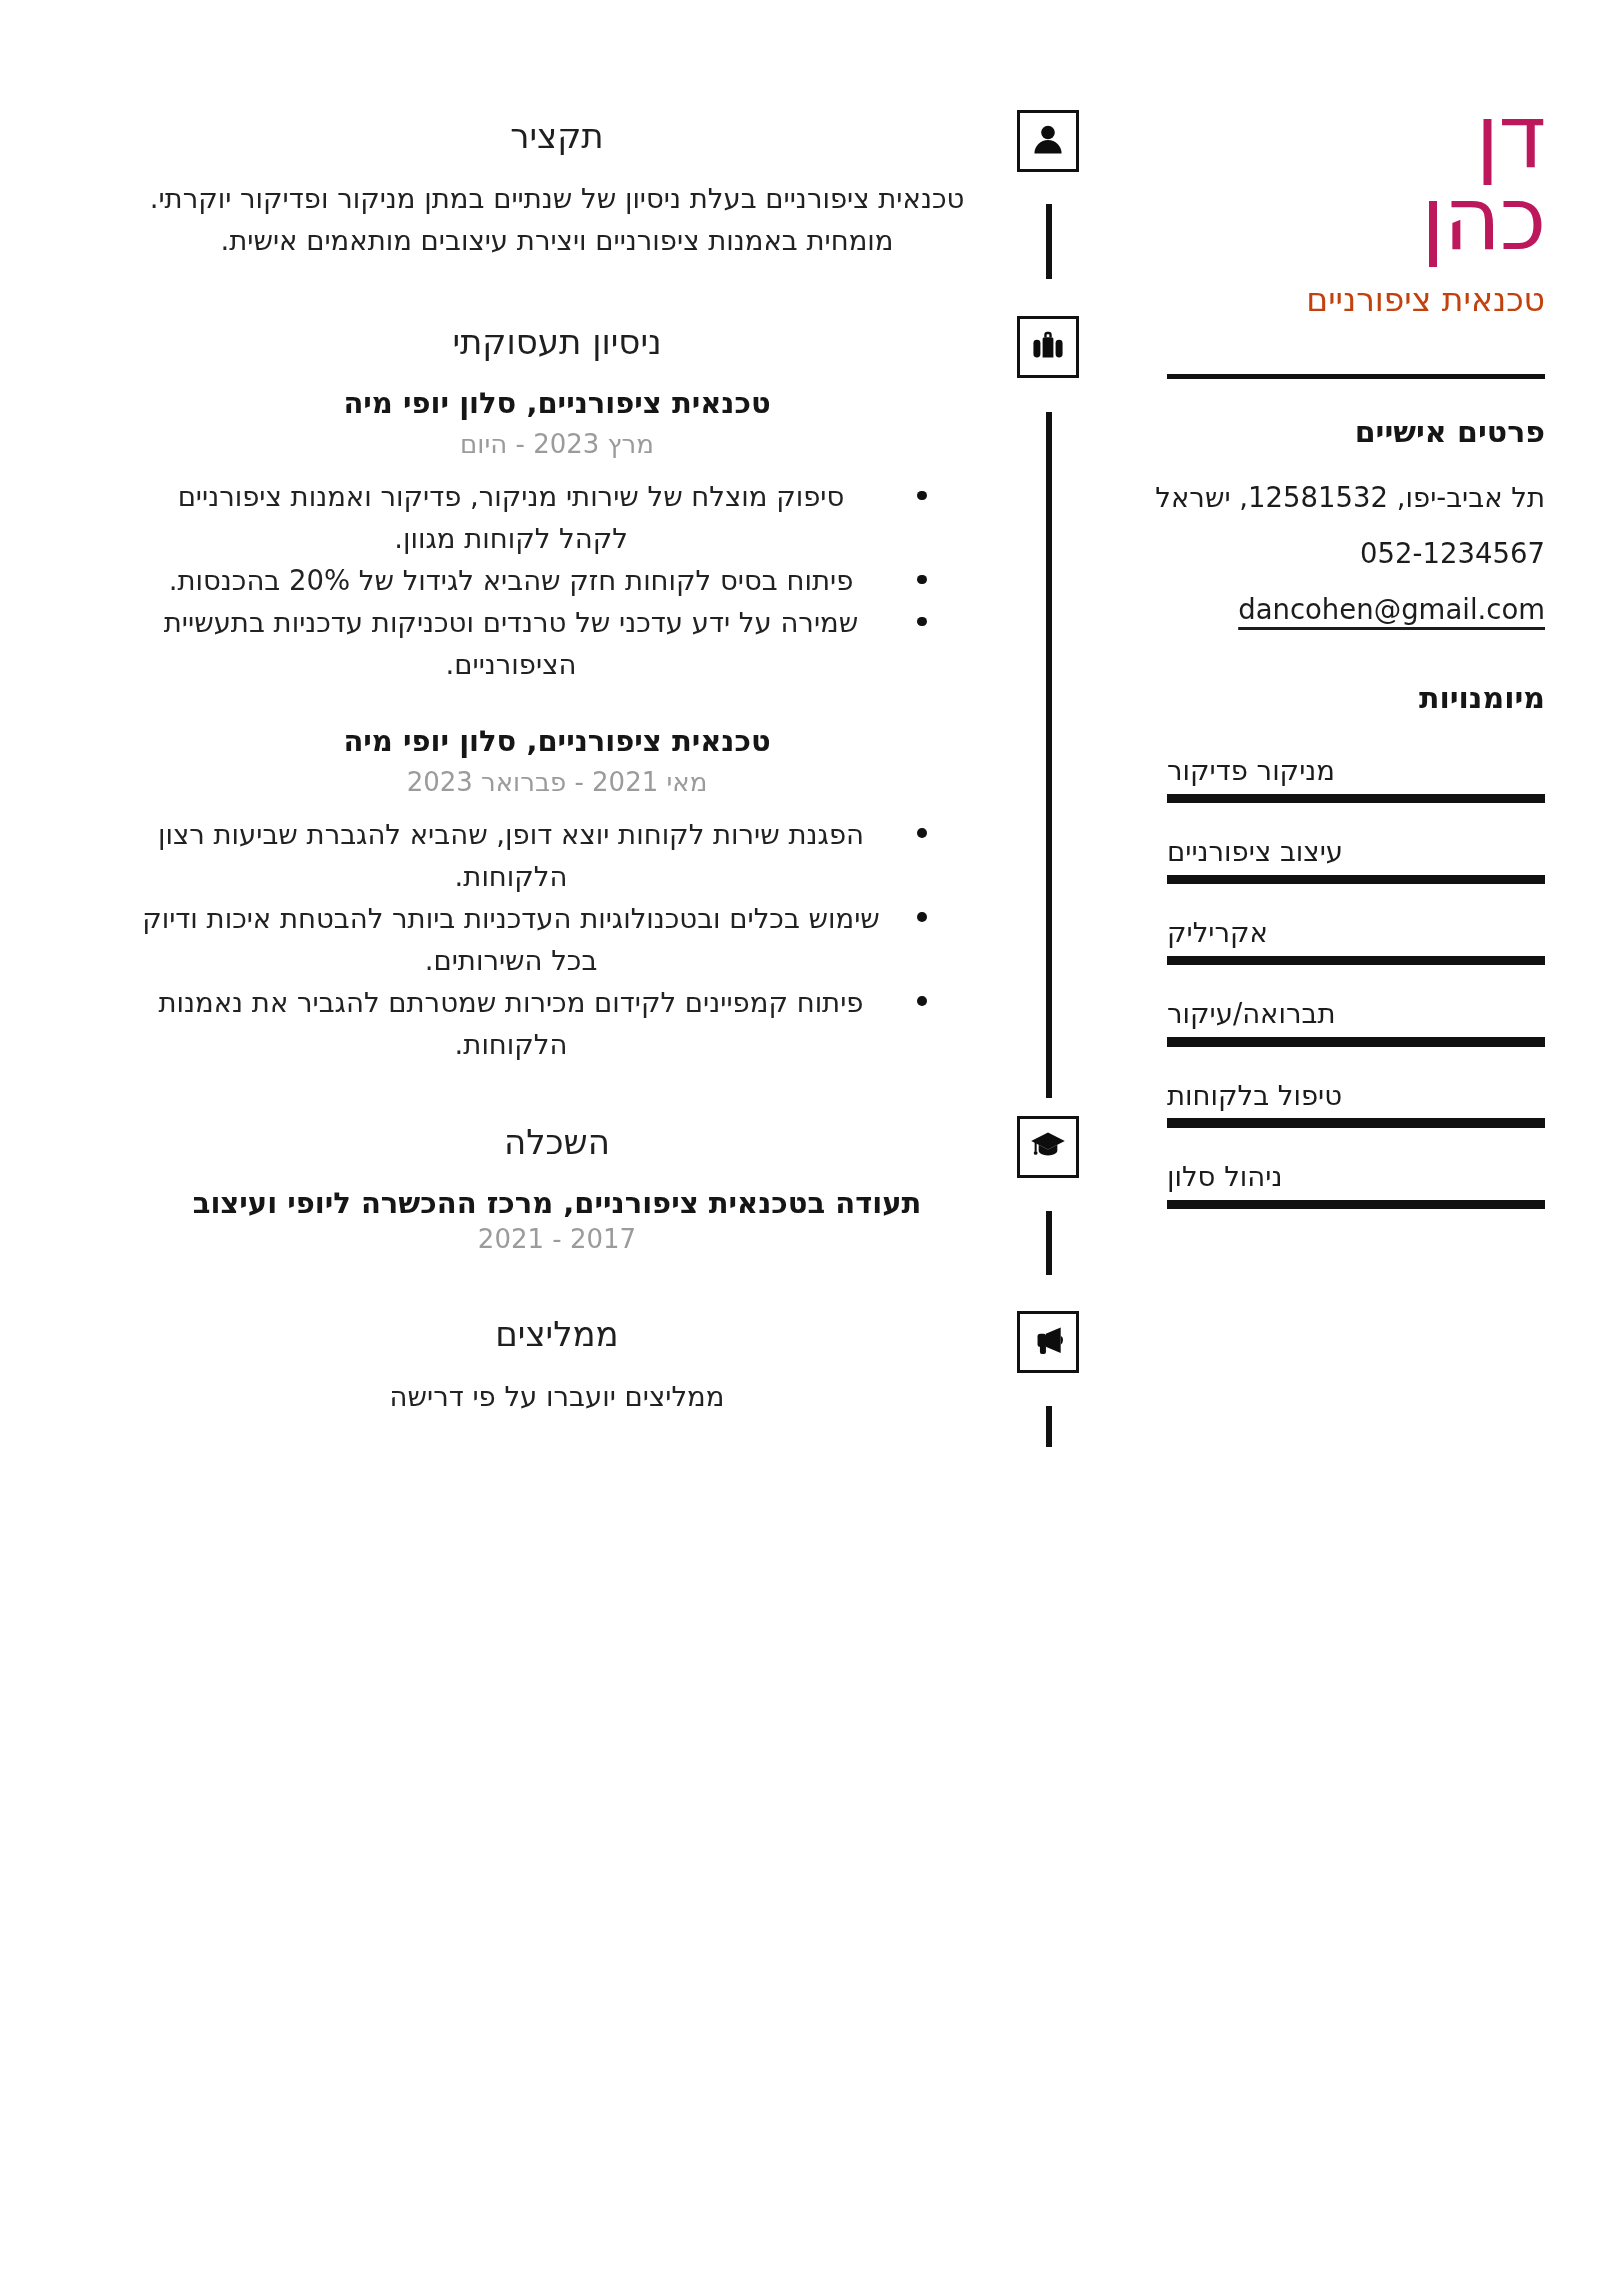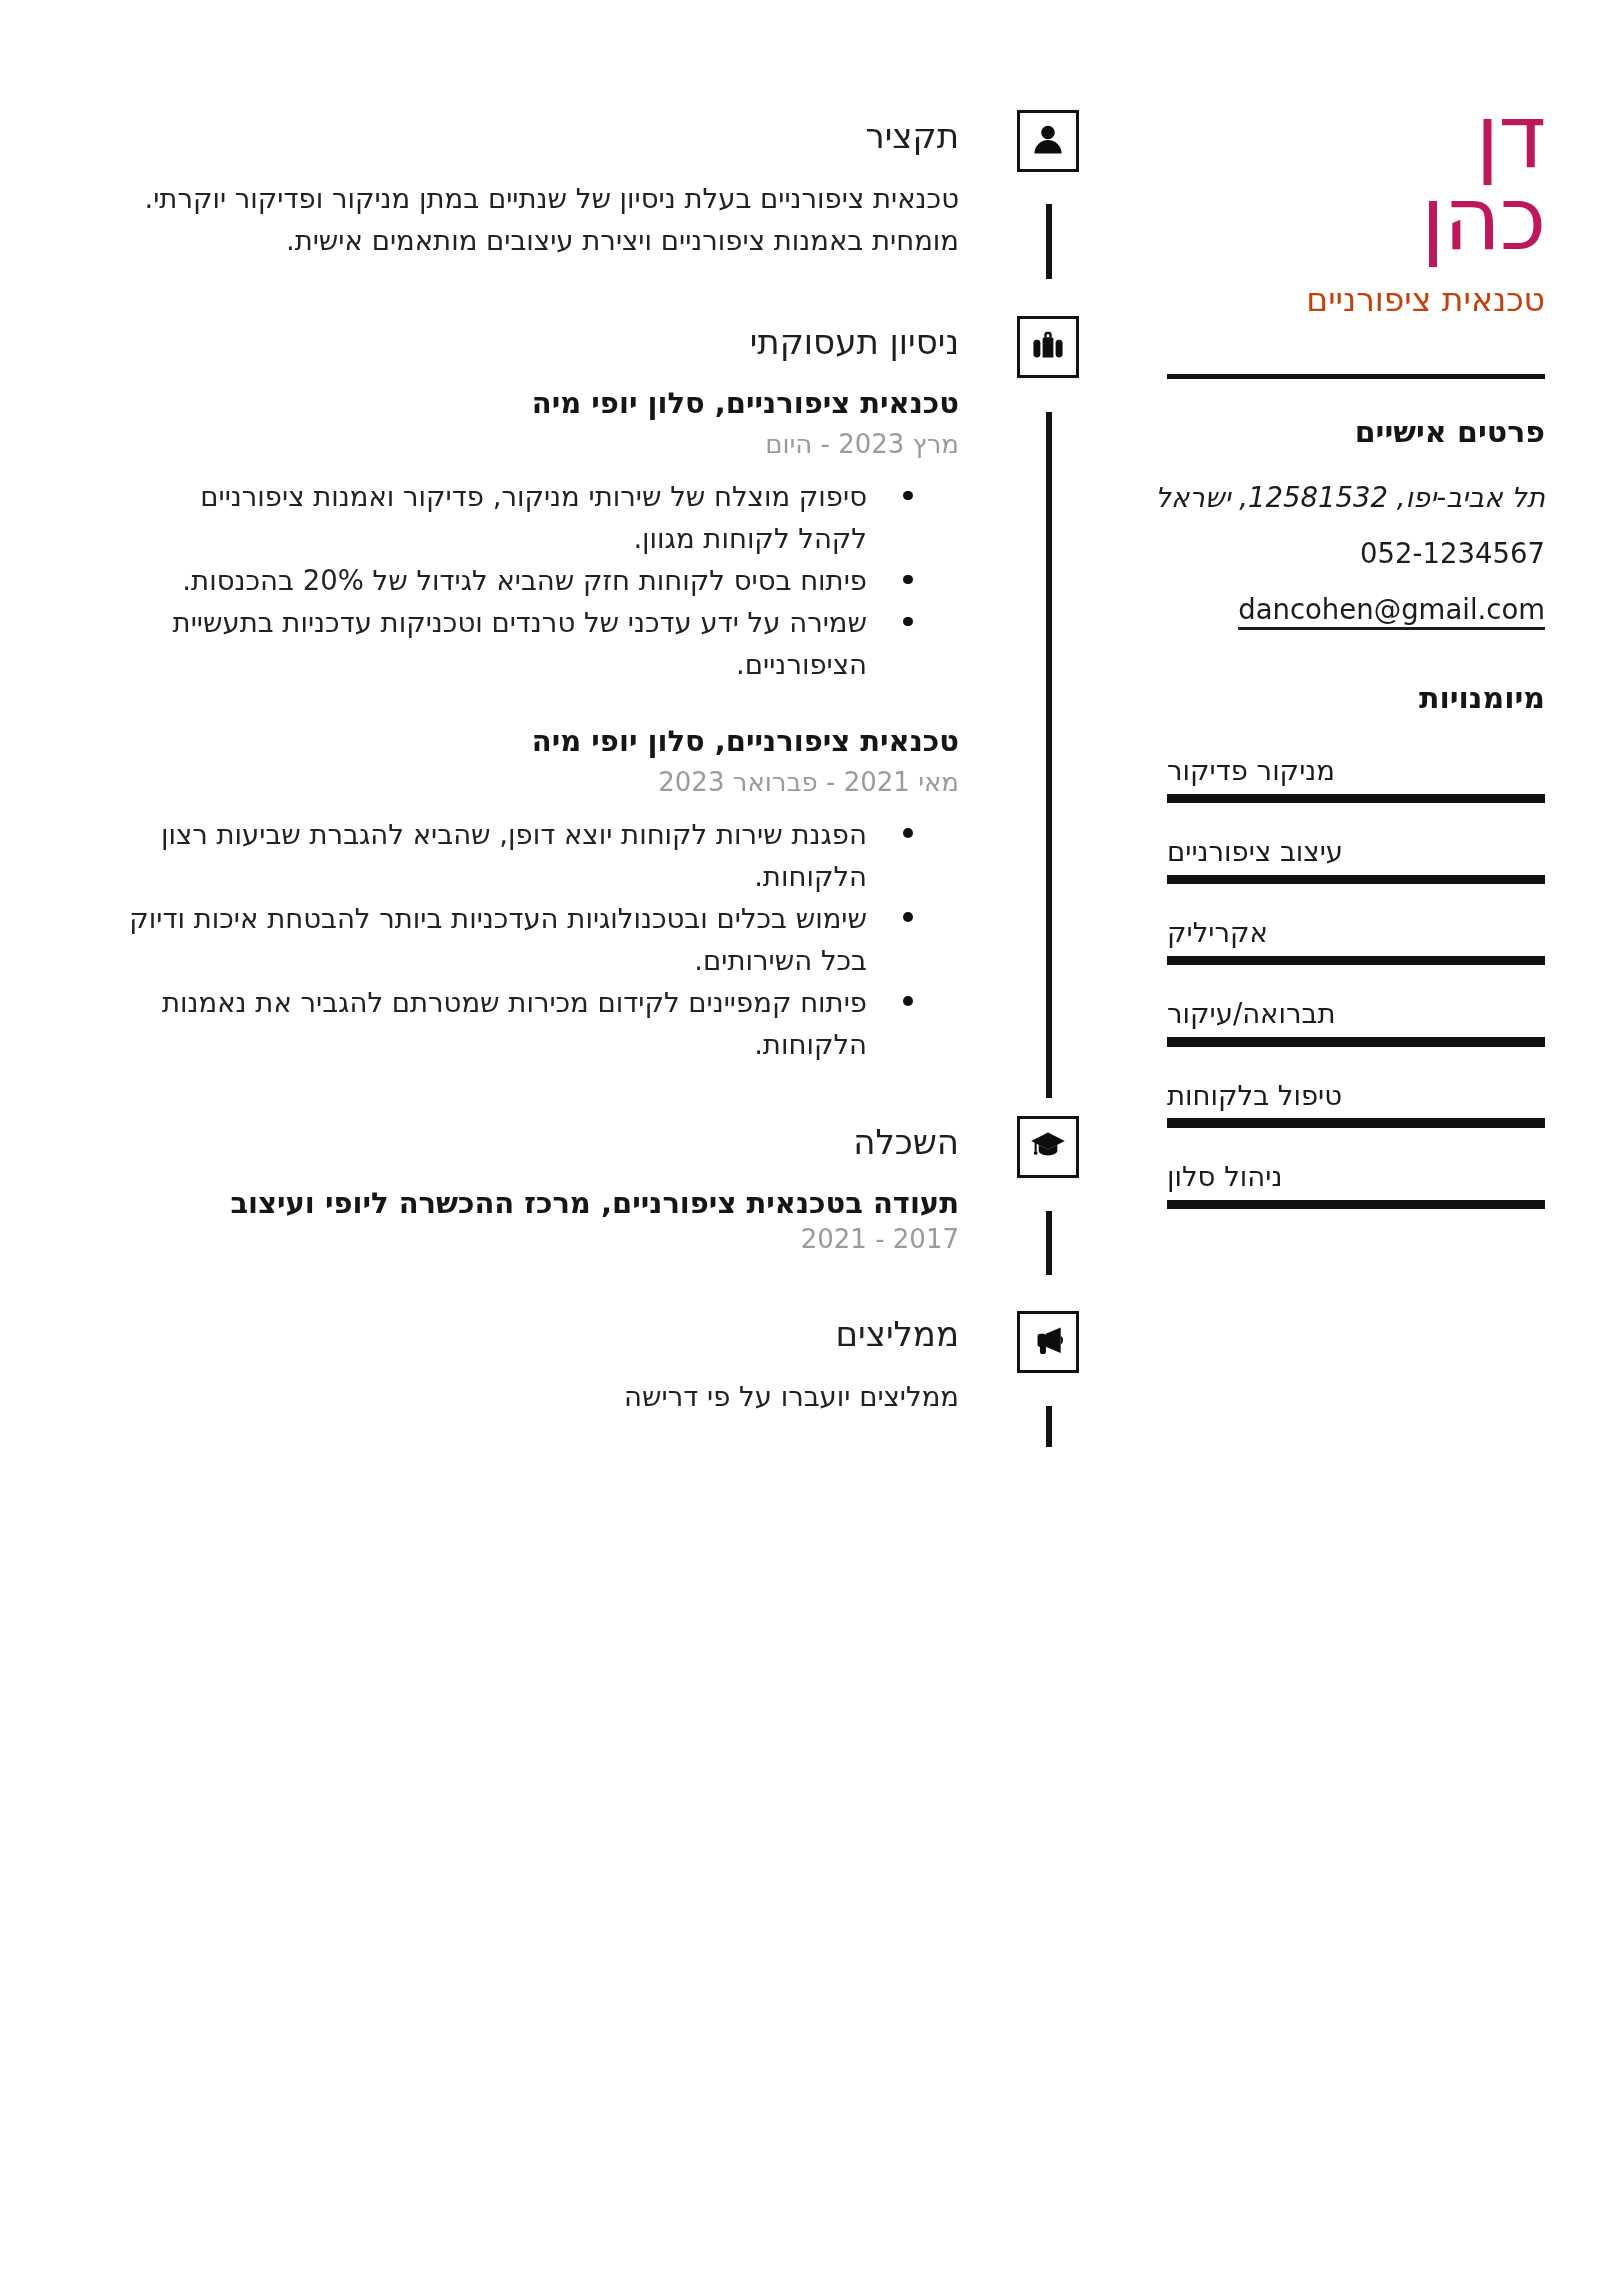"תקציר" .main-sec { left: 127px -> 141px; text-align: right -> center }
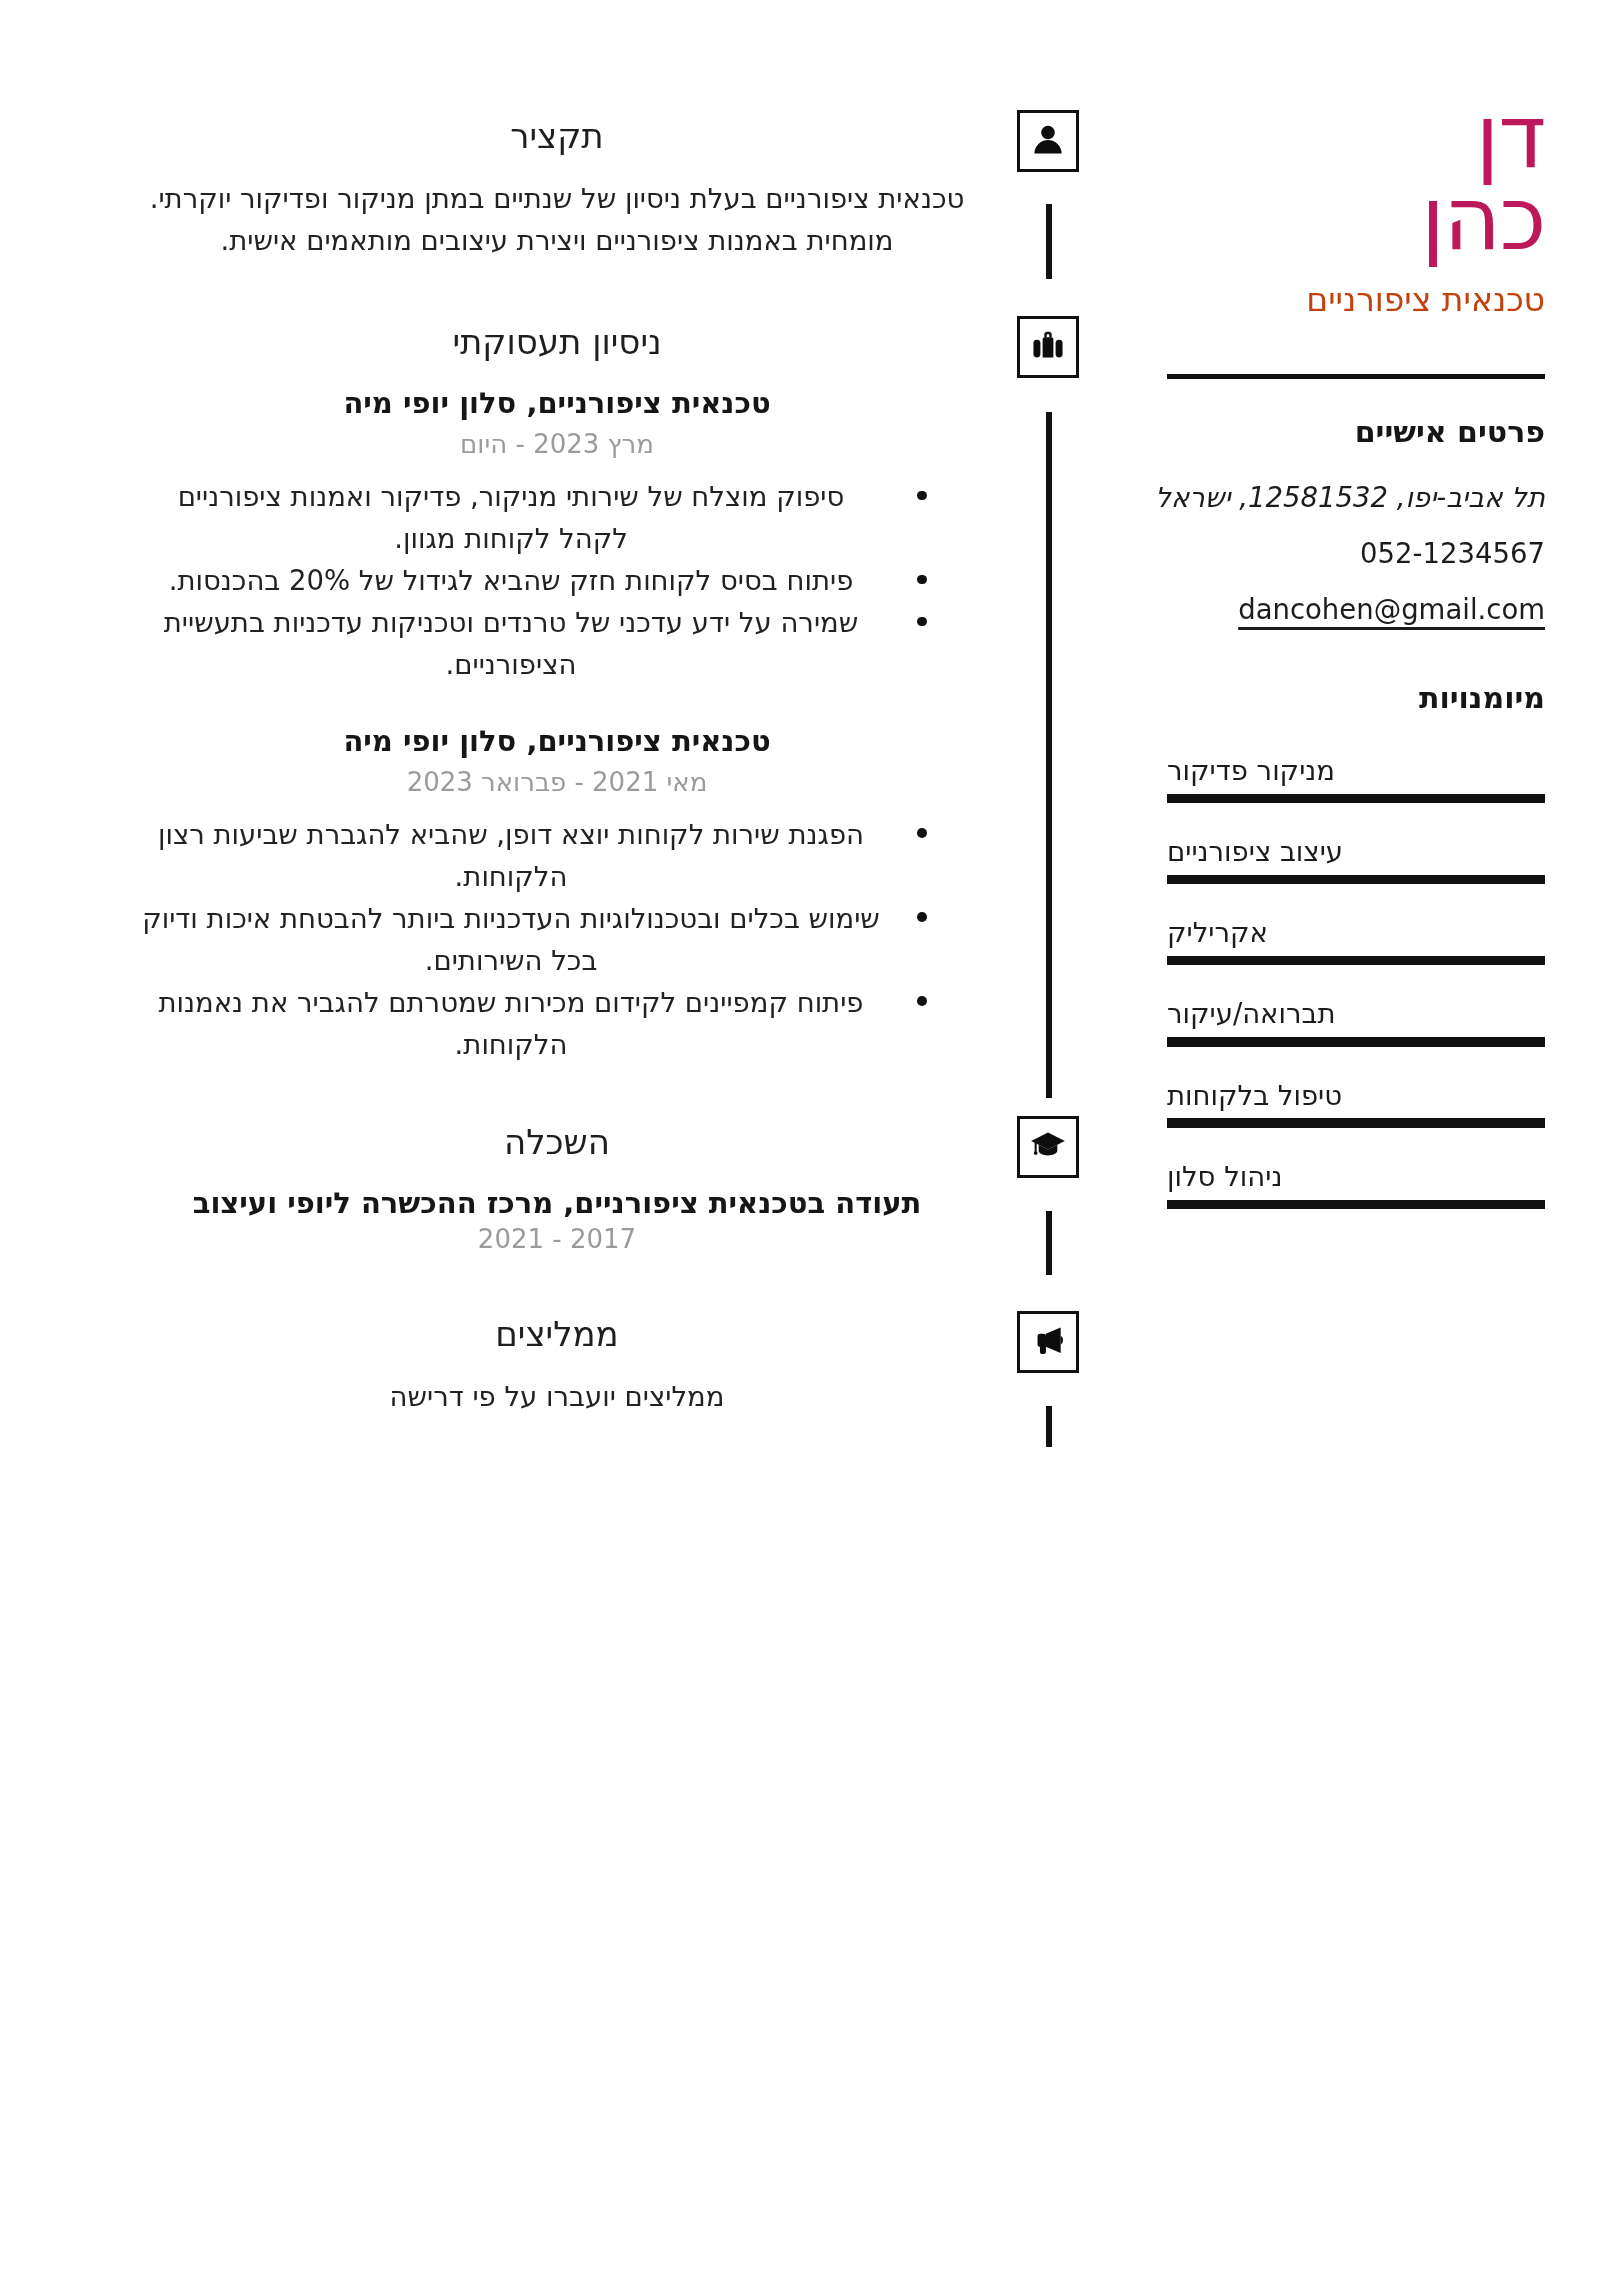"תל אביב-יפו, 12581532, ישראל" .side-line.addr { font-style: italic -> none }
